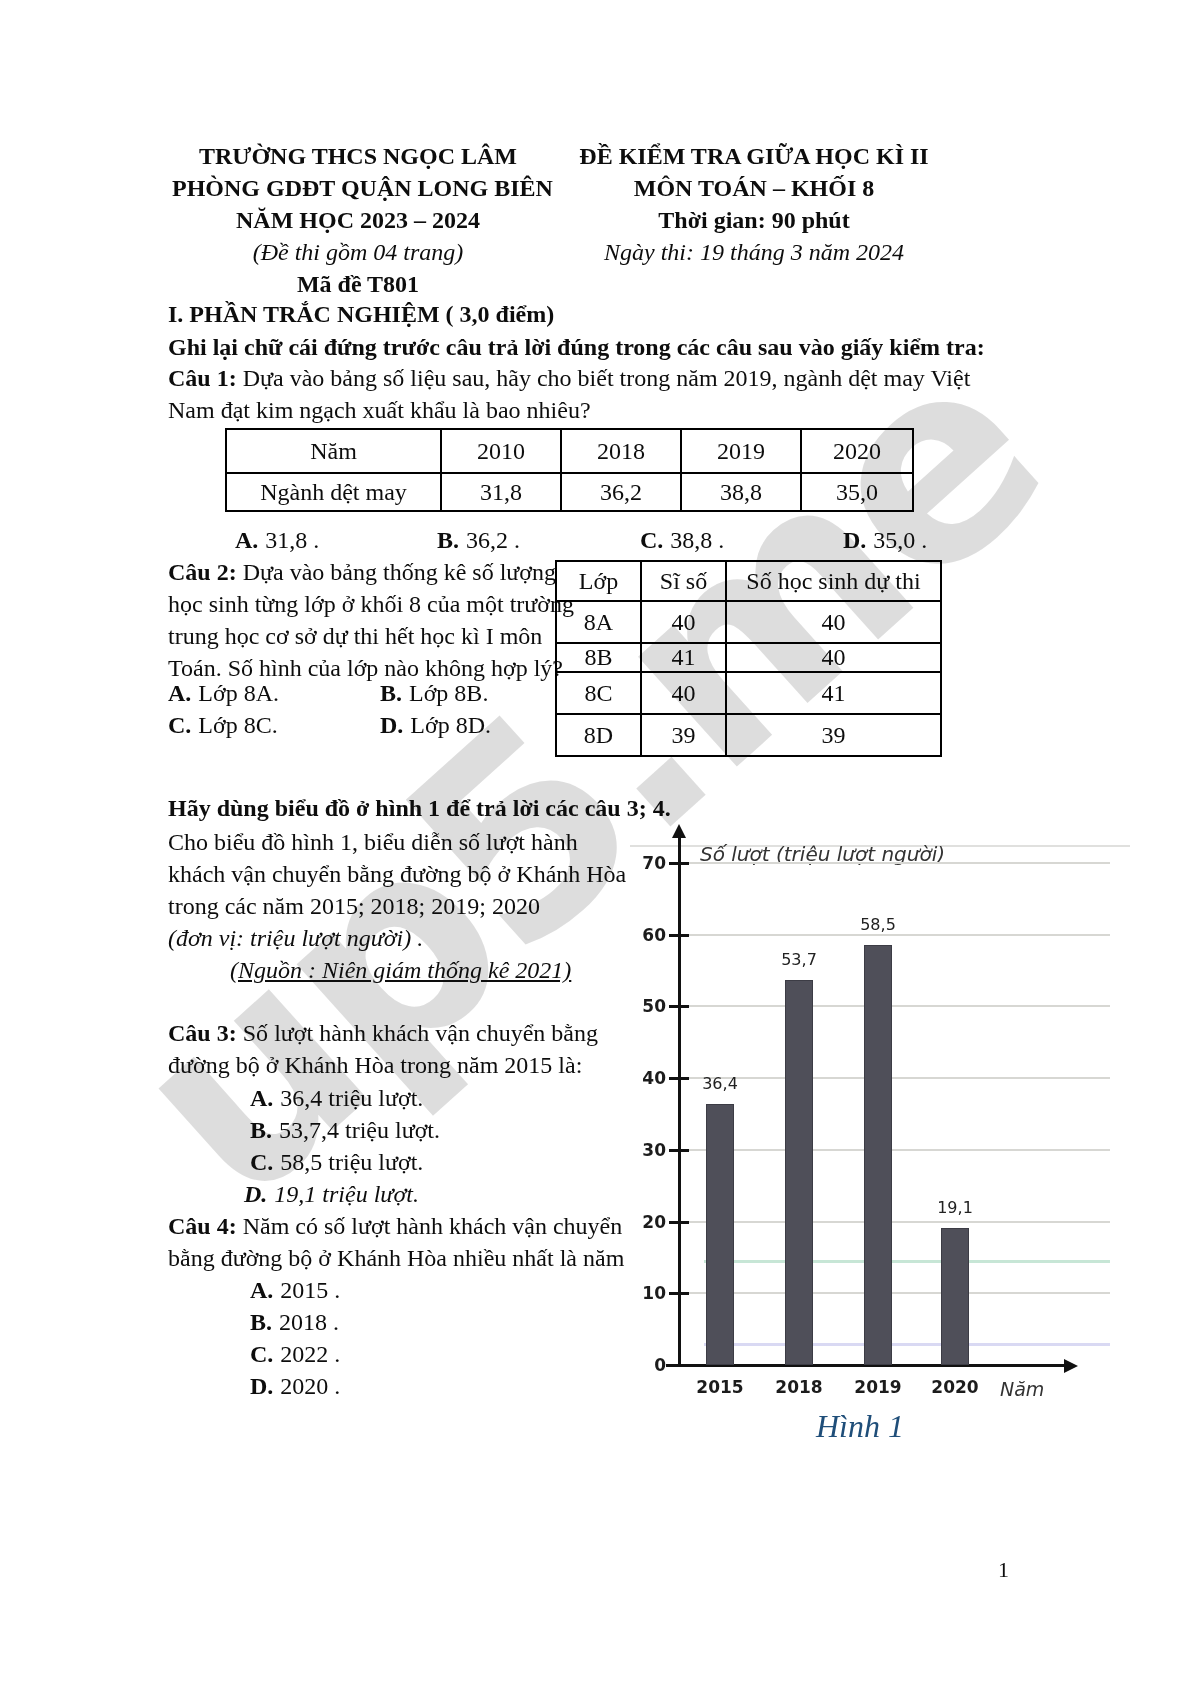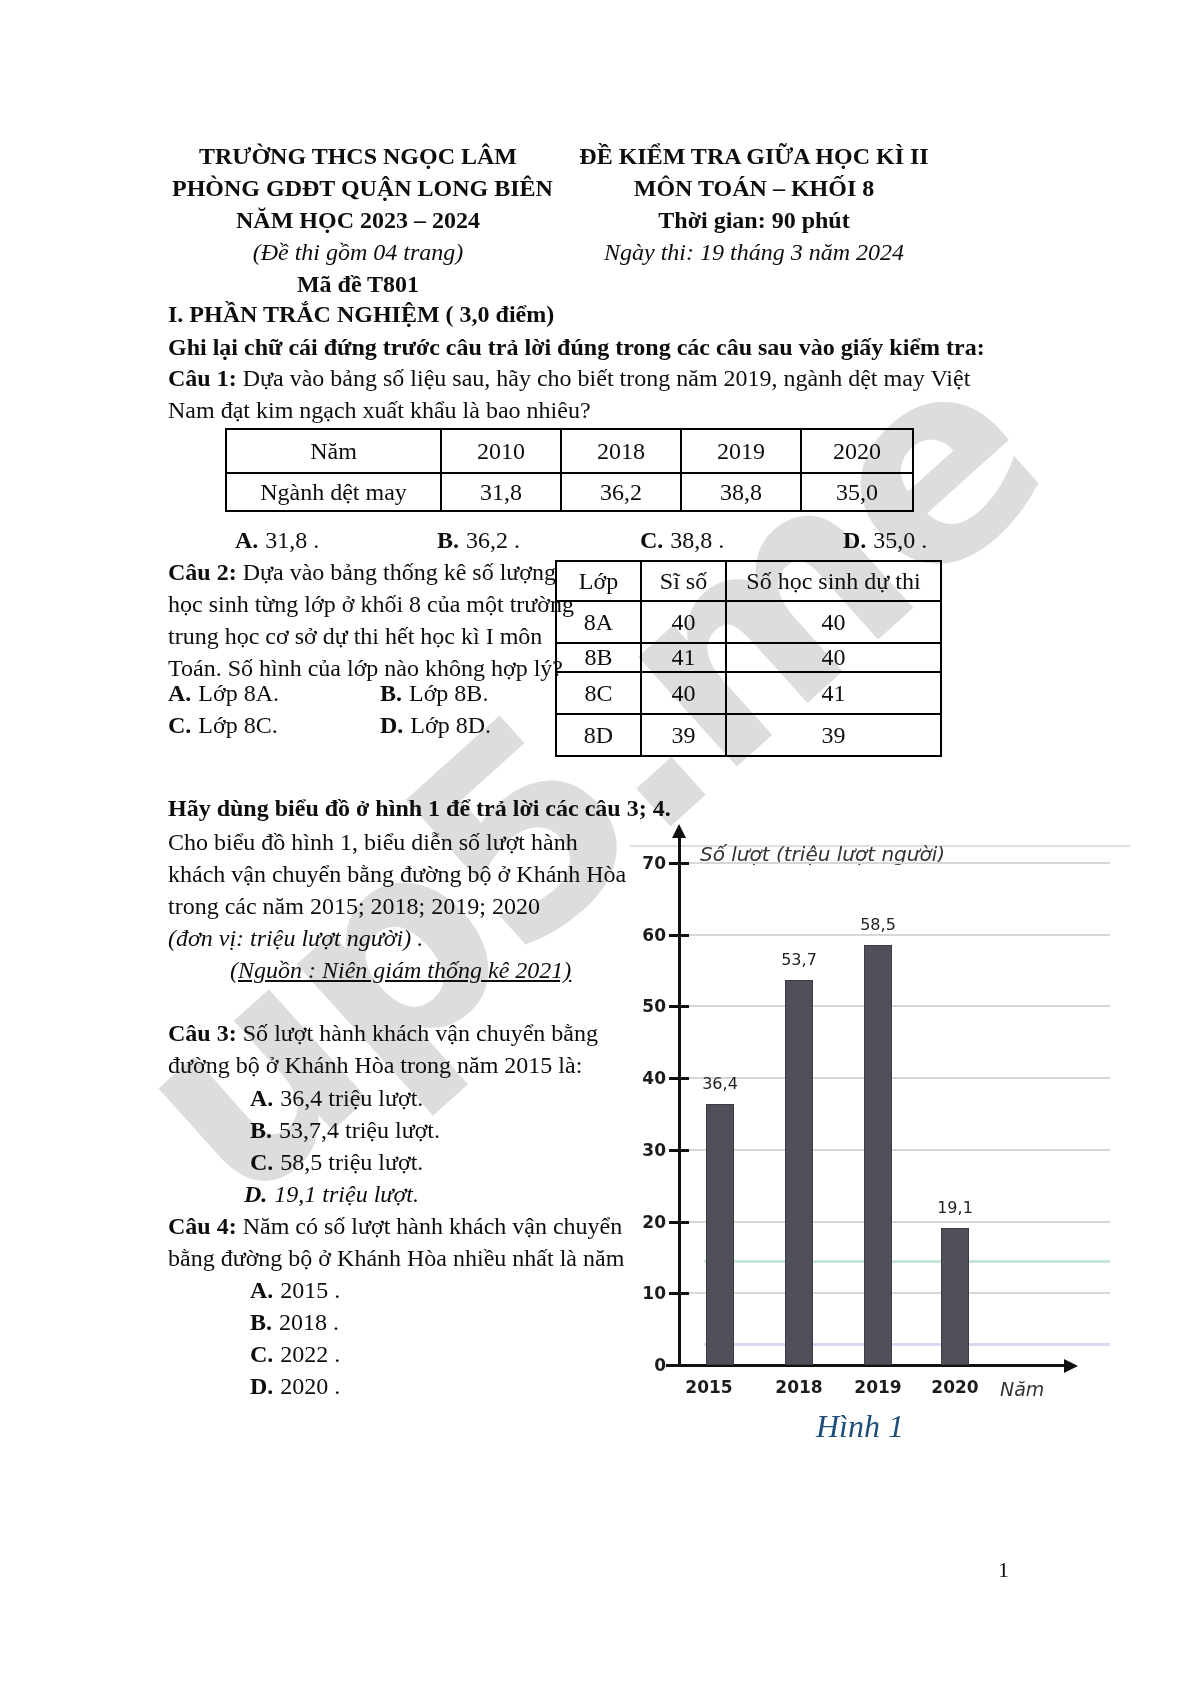"2015" div.year-label { left: 64px -> 75px }
